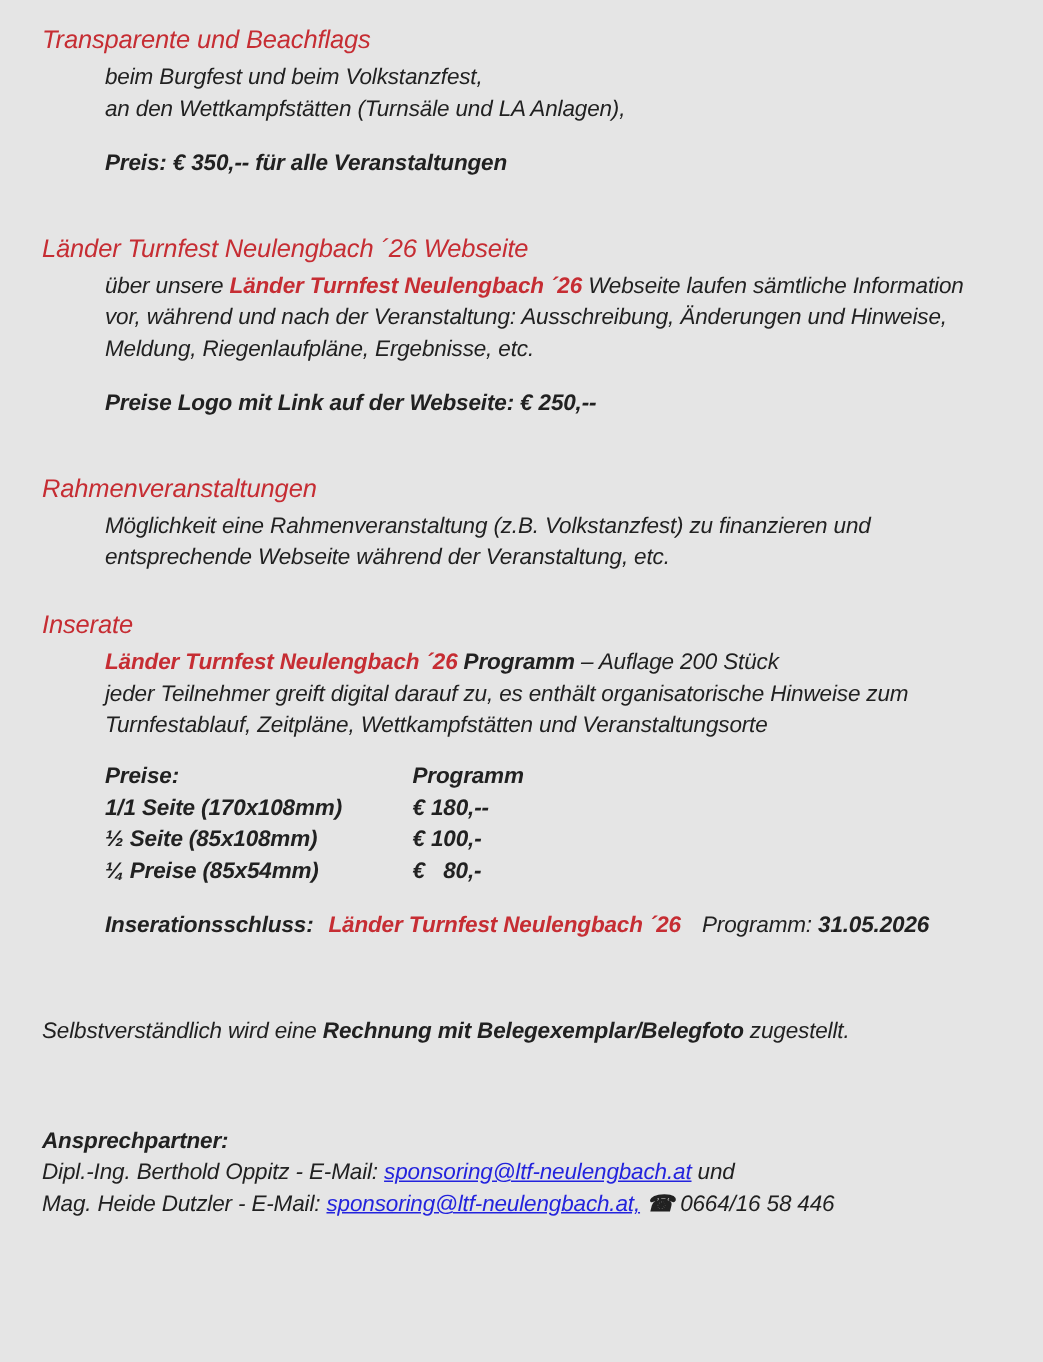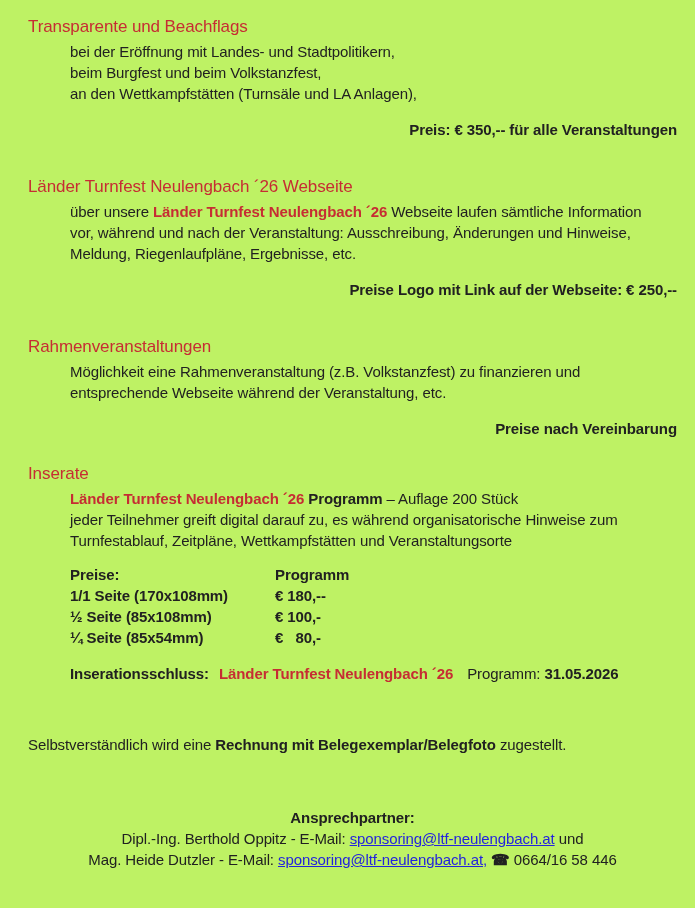"Transparente und Beachflags" .page { background: #bef264 -> #e5e5e5; font-style: none -> italic }
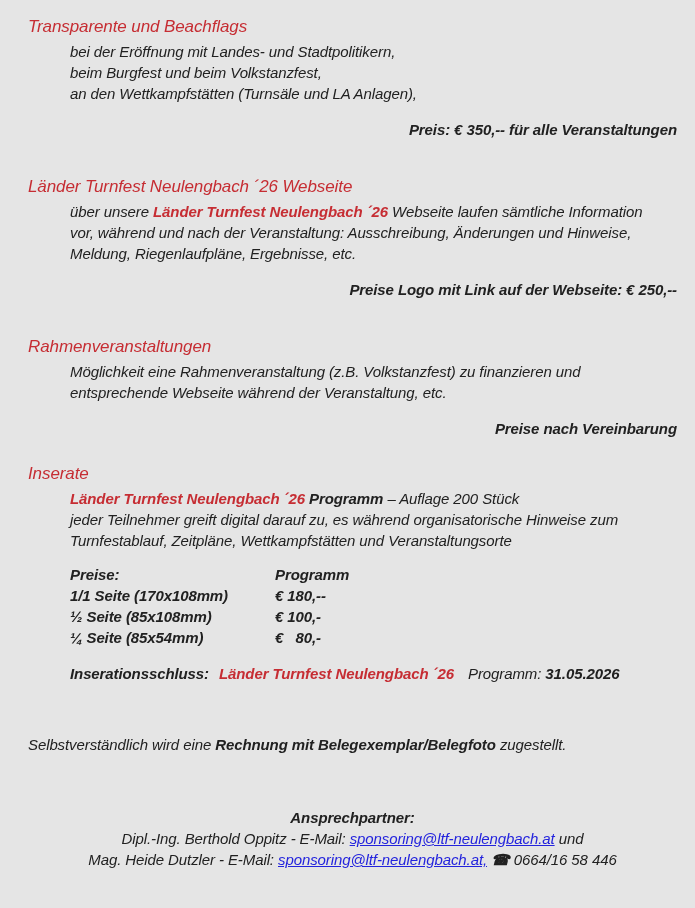"bei der Eröffnung mit Landes-" p { html: <p>bei der Eröffnung mit Landes- und Stadtpolitikern,</p> -> none }
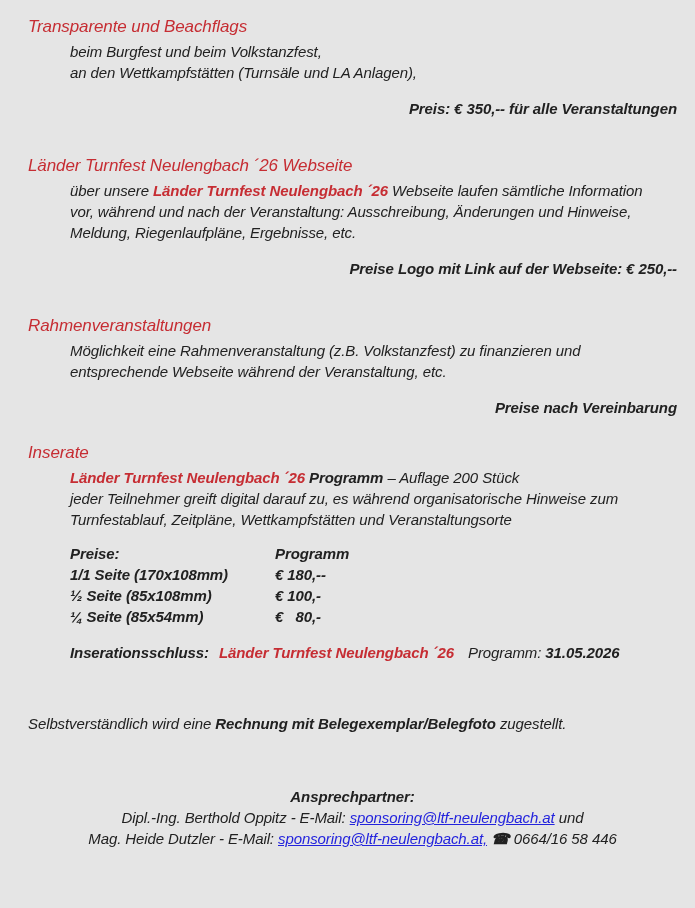"Preis: € 350,-- für alle" .price-line { text-align: right -> none }
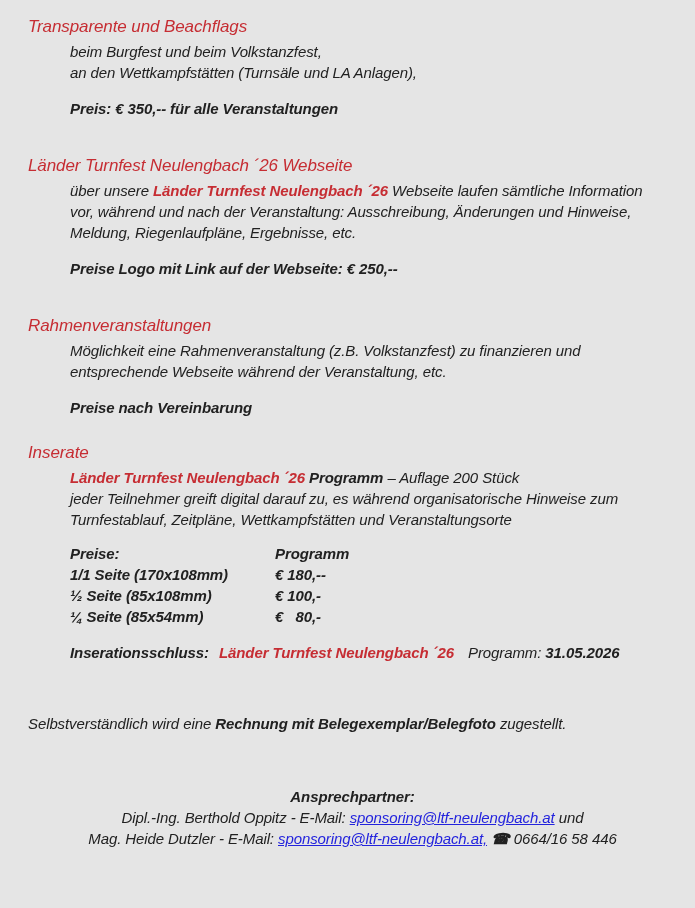"Preise nach Vereinbarung" p.price-line { html: <p>Preise nach Vereinbarung</p> -> none }
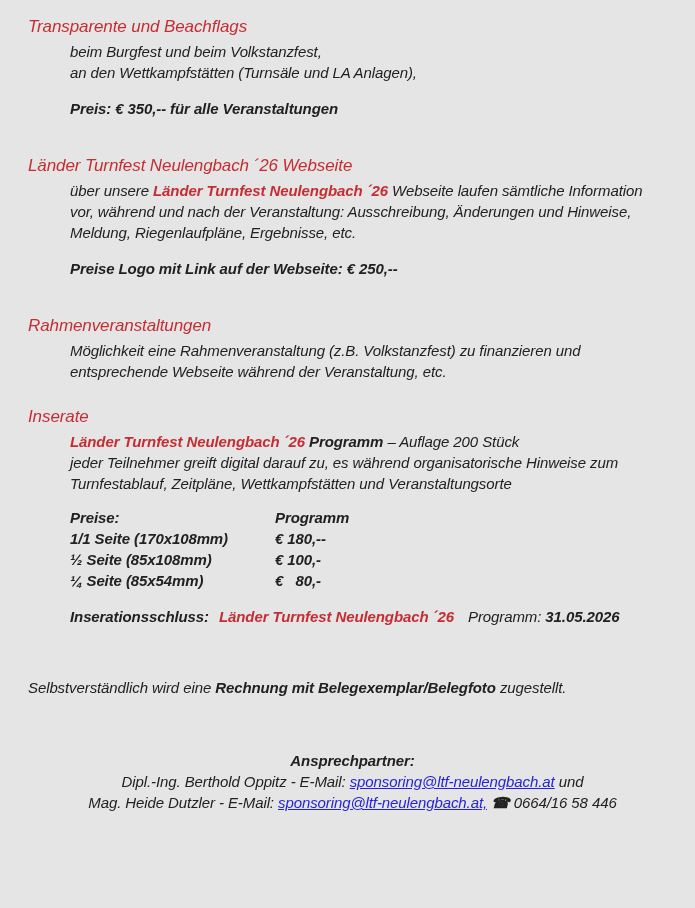"jeder Teilnehmer greift digital darauf" p { text: während -> enthält }
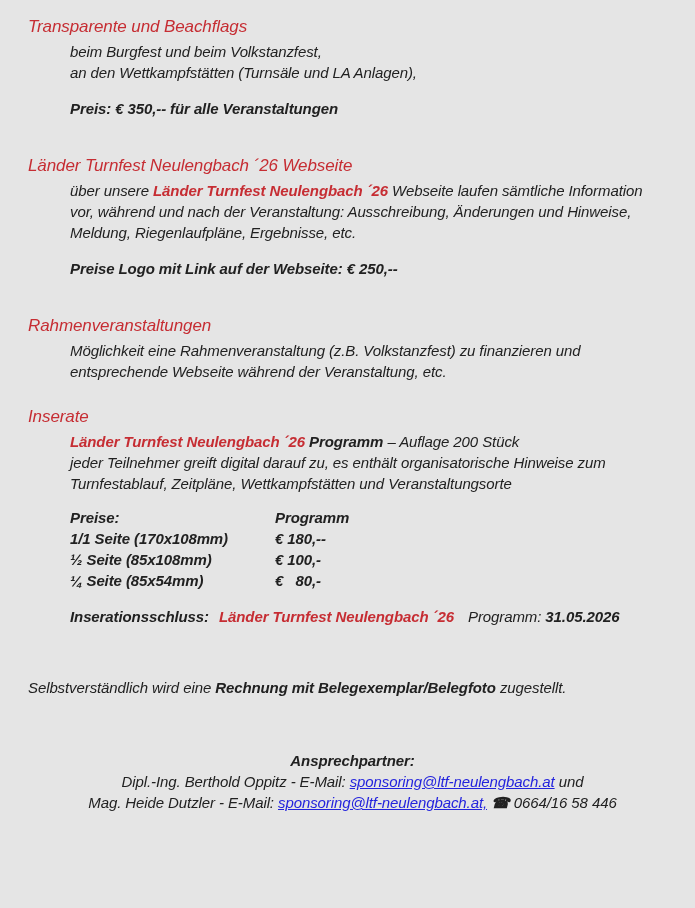"¼ Seite (85x54mm)" span.tcell-size { text: Seite -> Preise }
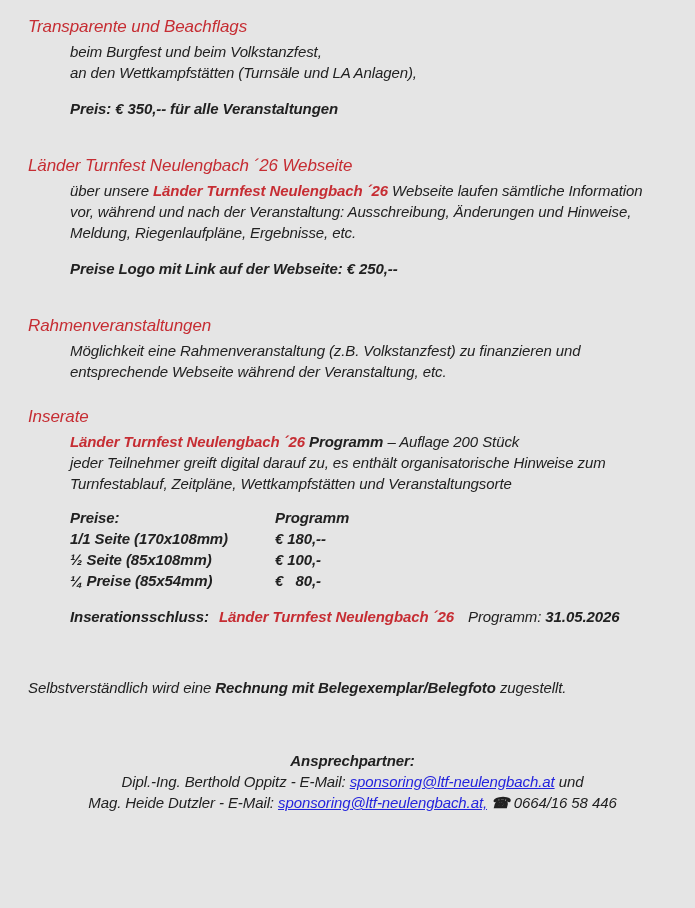"Ansprechpartner:" .contact { text-align: center -> none }
